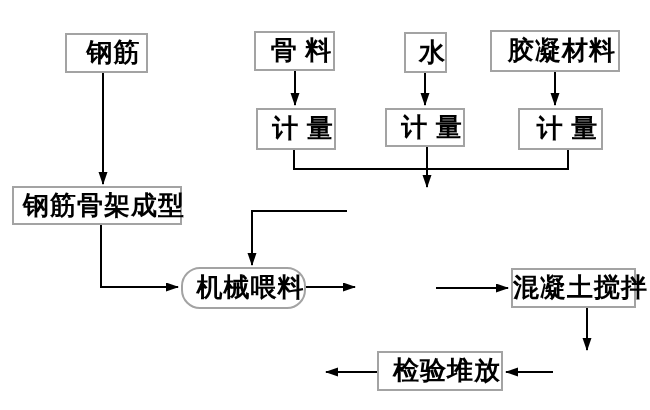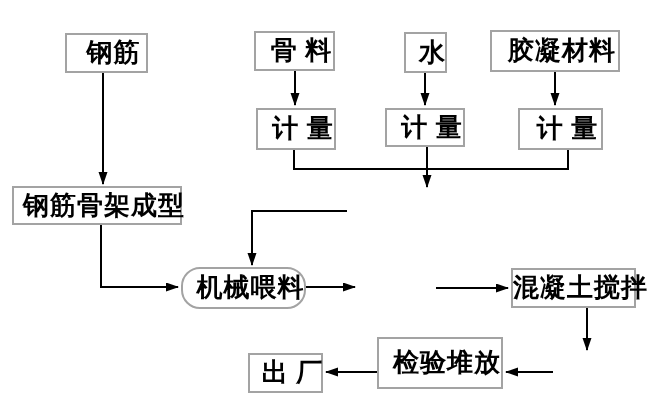"出 厂" div.node { html: <div>出 厂</div> -> none }
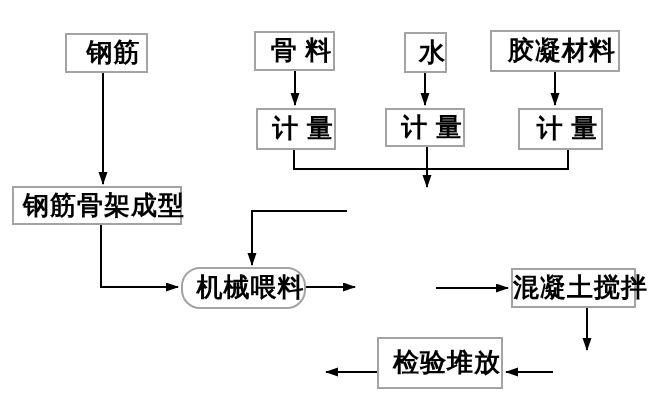"检验堆放" div.node { height: 52px -> 40px; top: 337px -> 351px }
